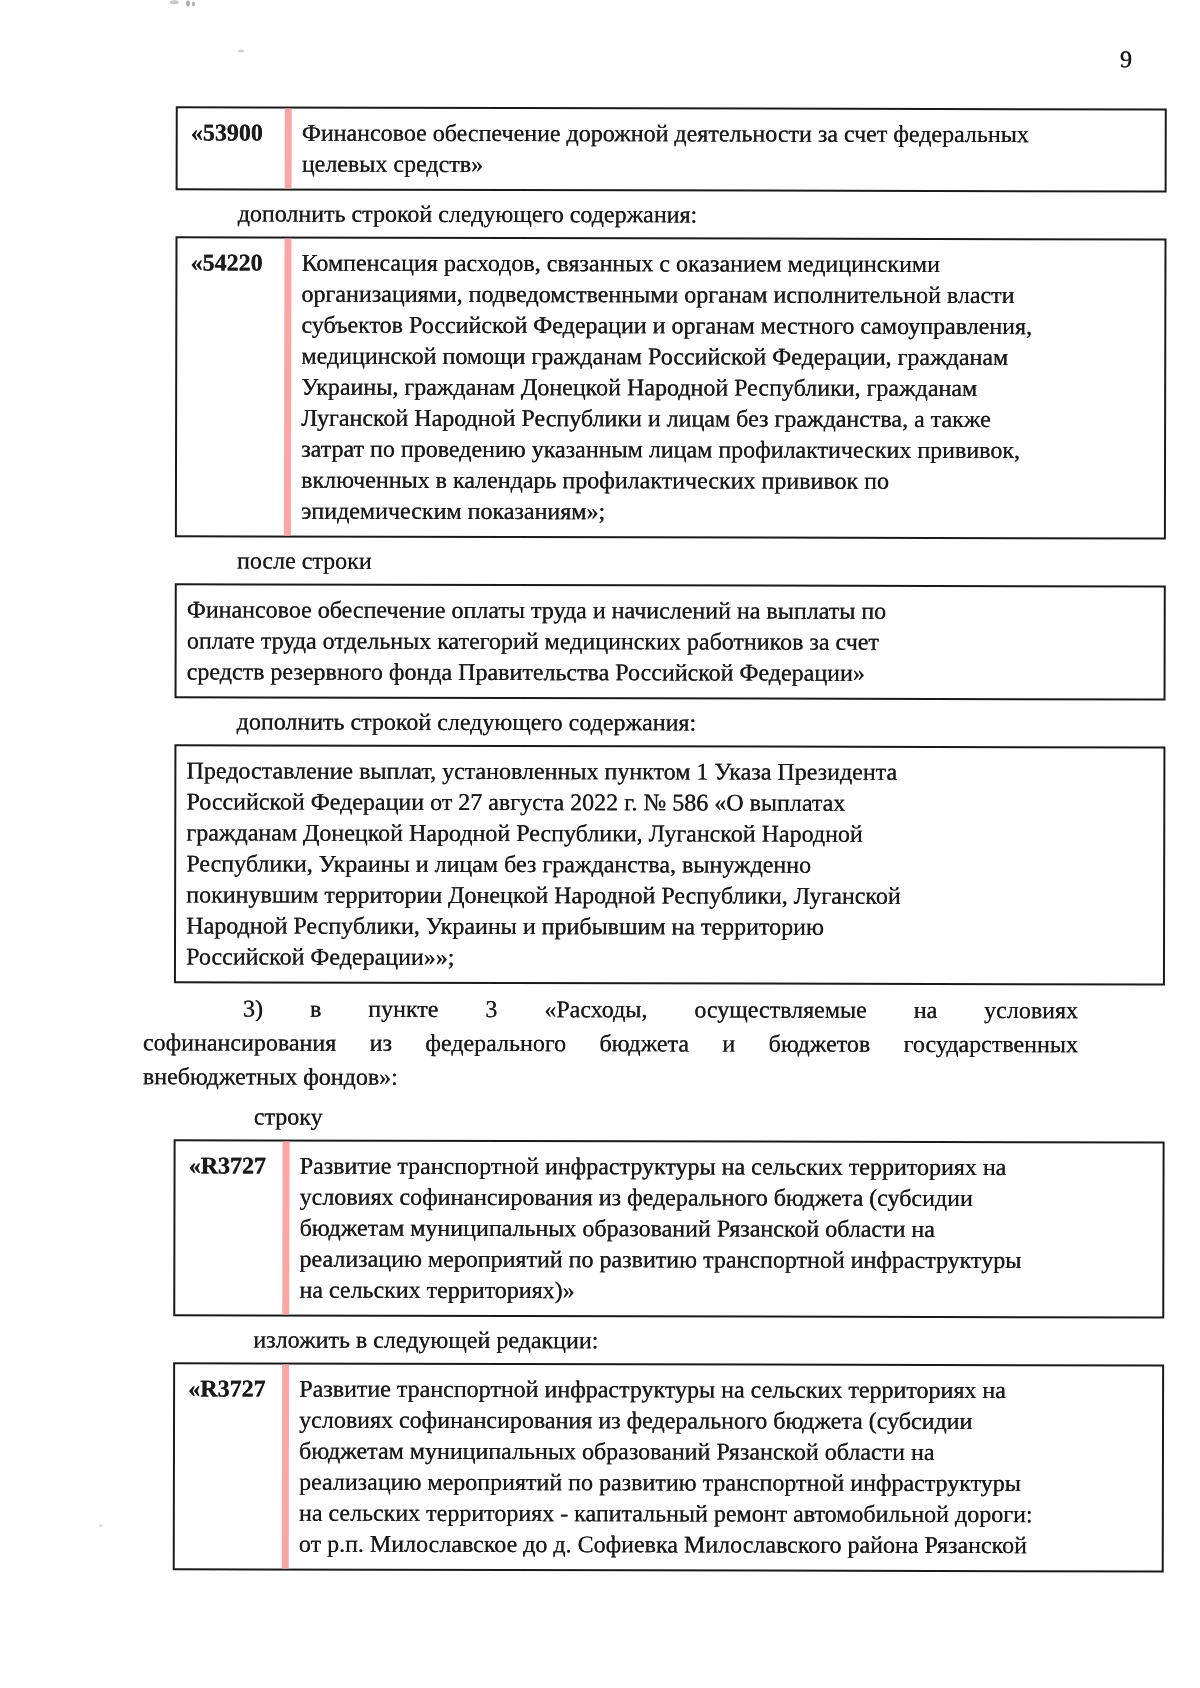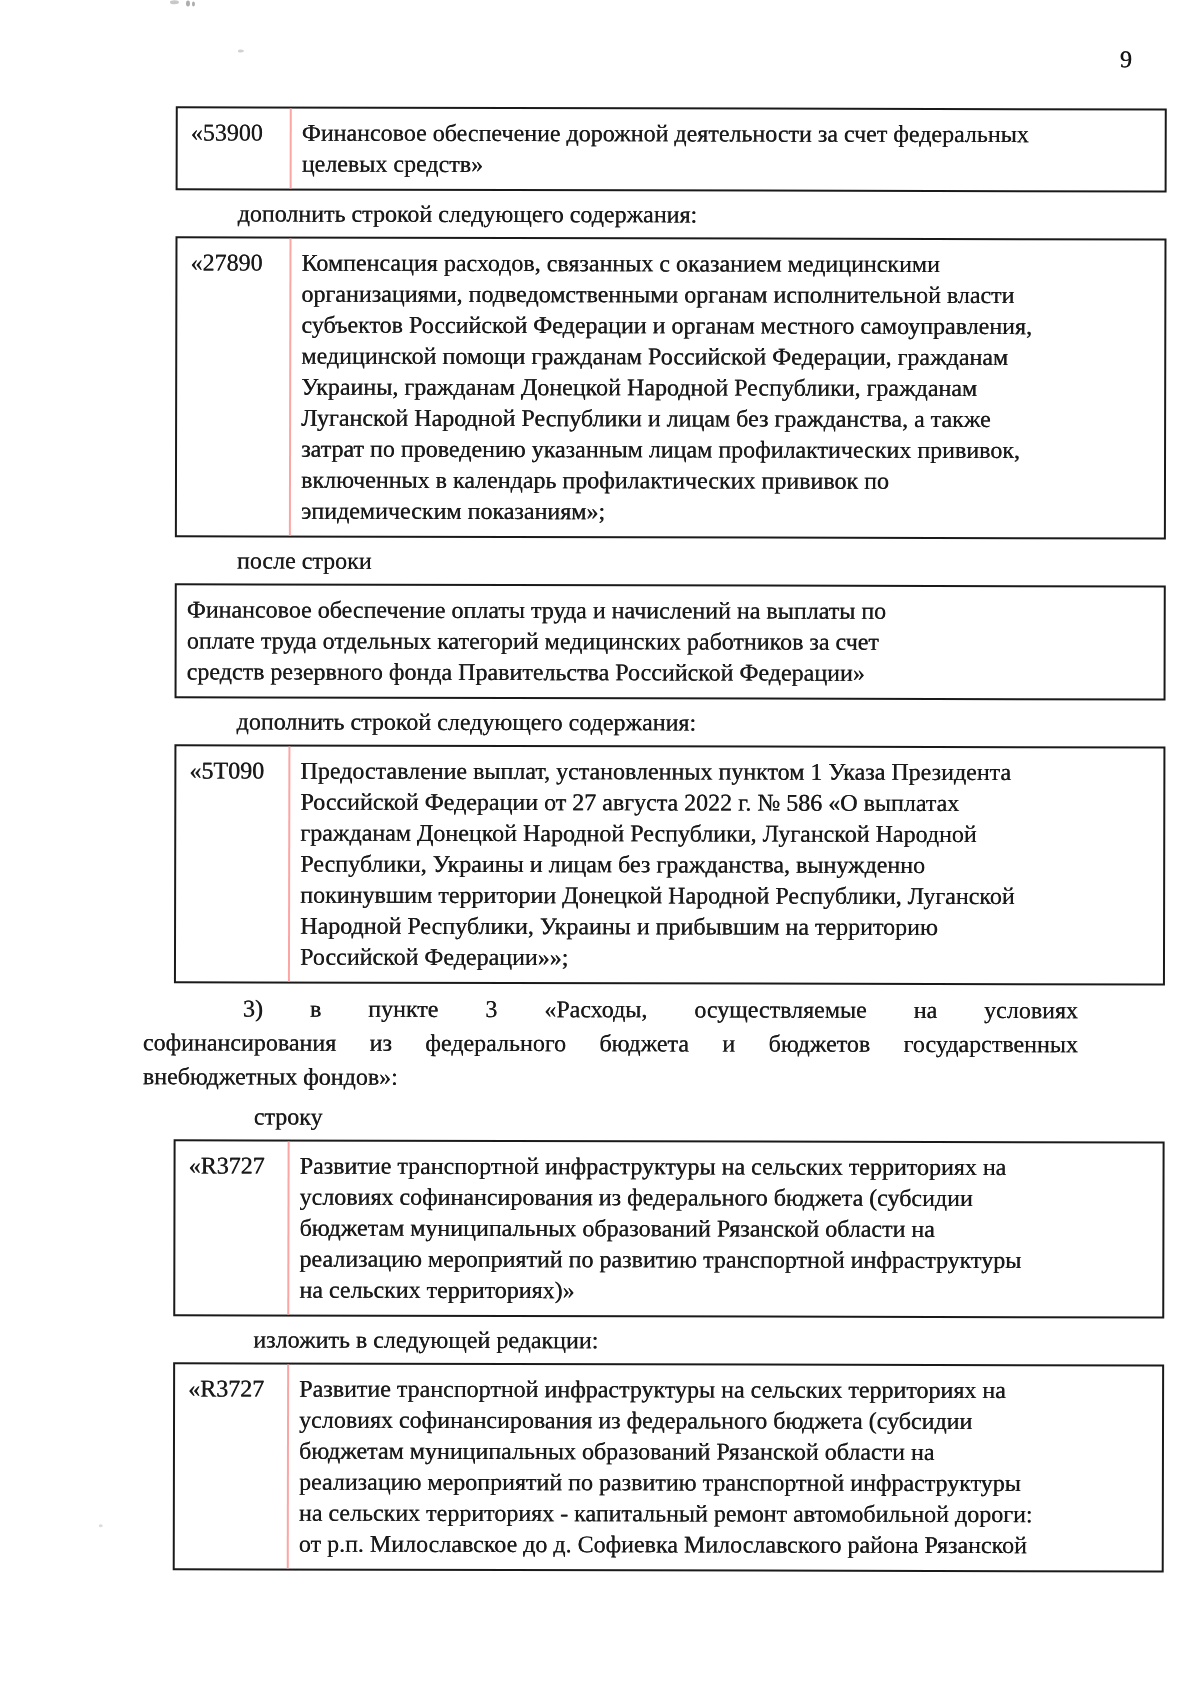"«53900" .tbl .code-cell { border-right: 2px solid #fca5a5 -> 7px solid #fca5a5; font-weight: none -> bold }
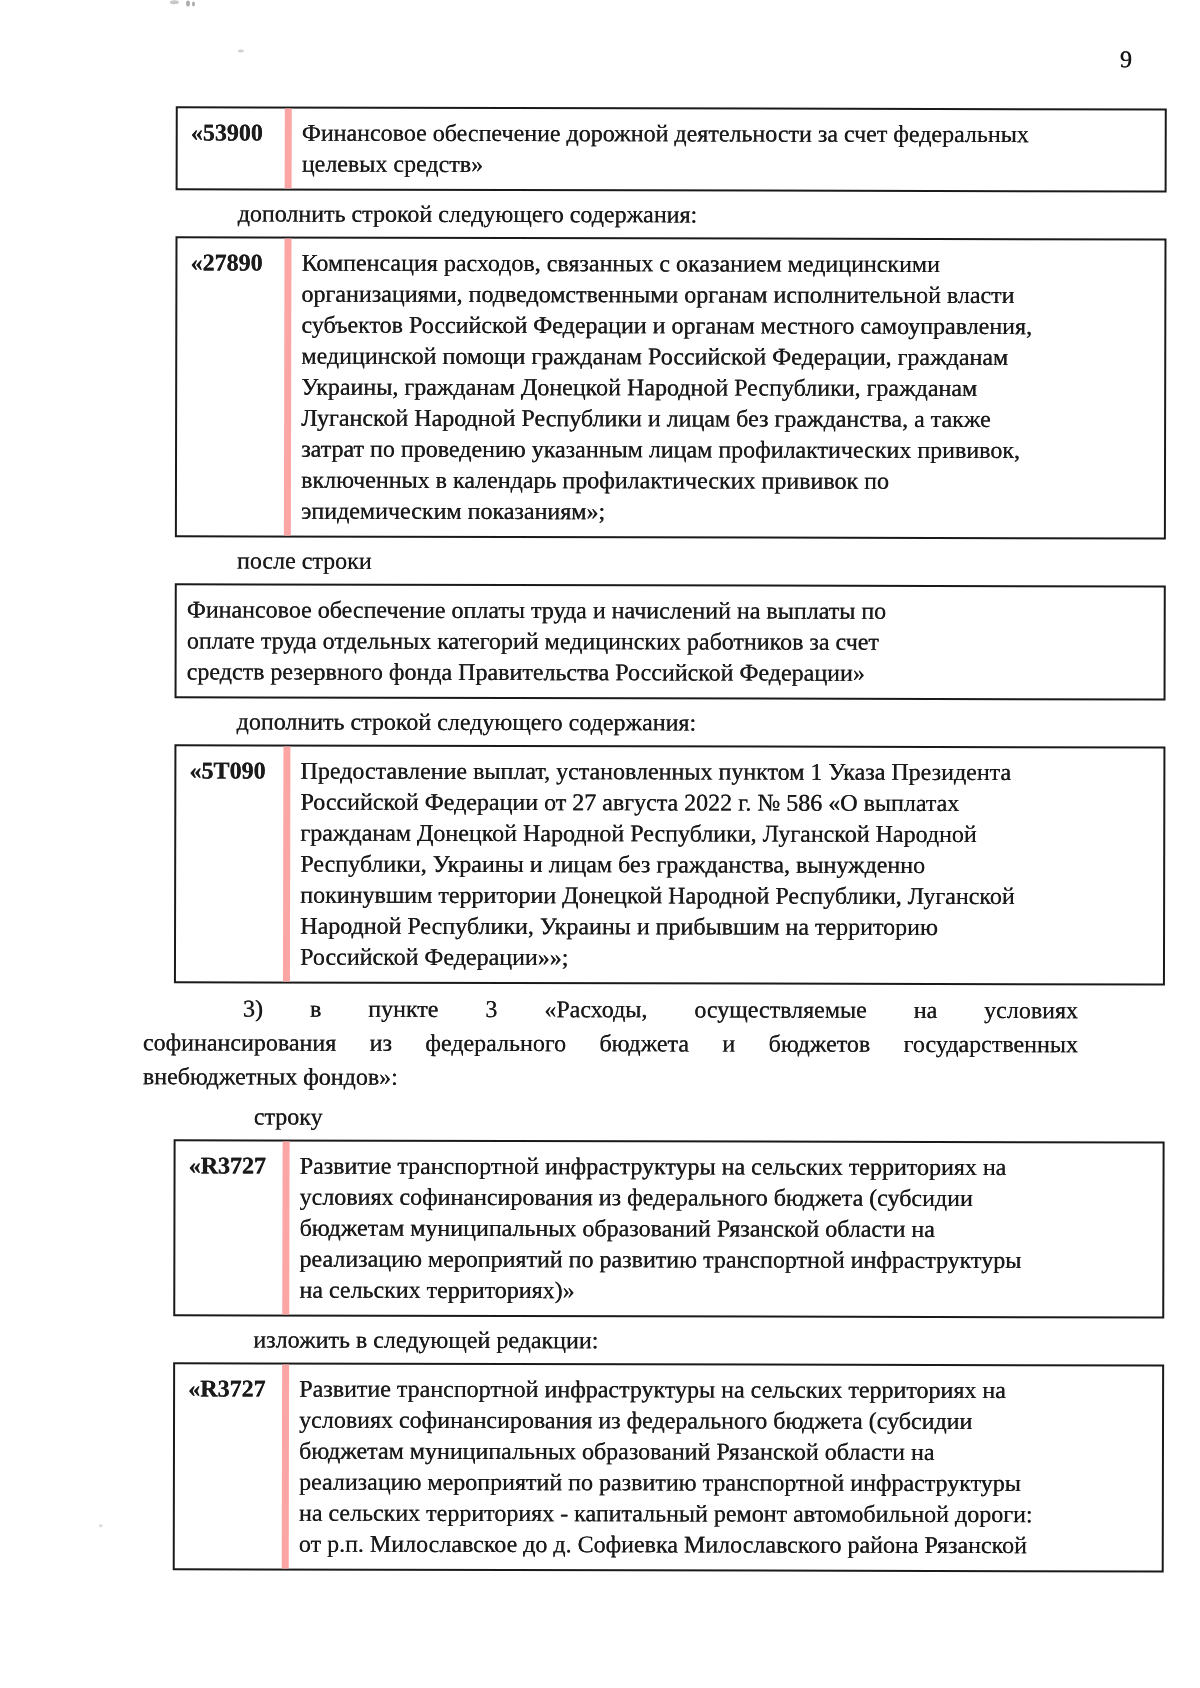"«27890" div.code-cell { text: 27890 -> 54220 }
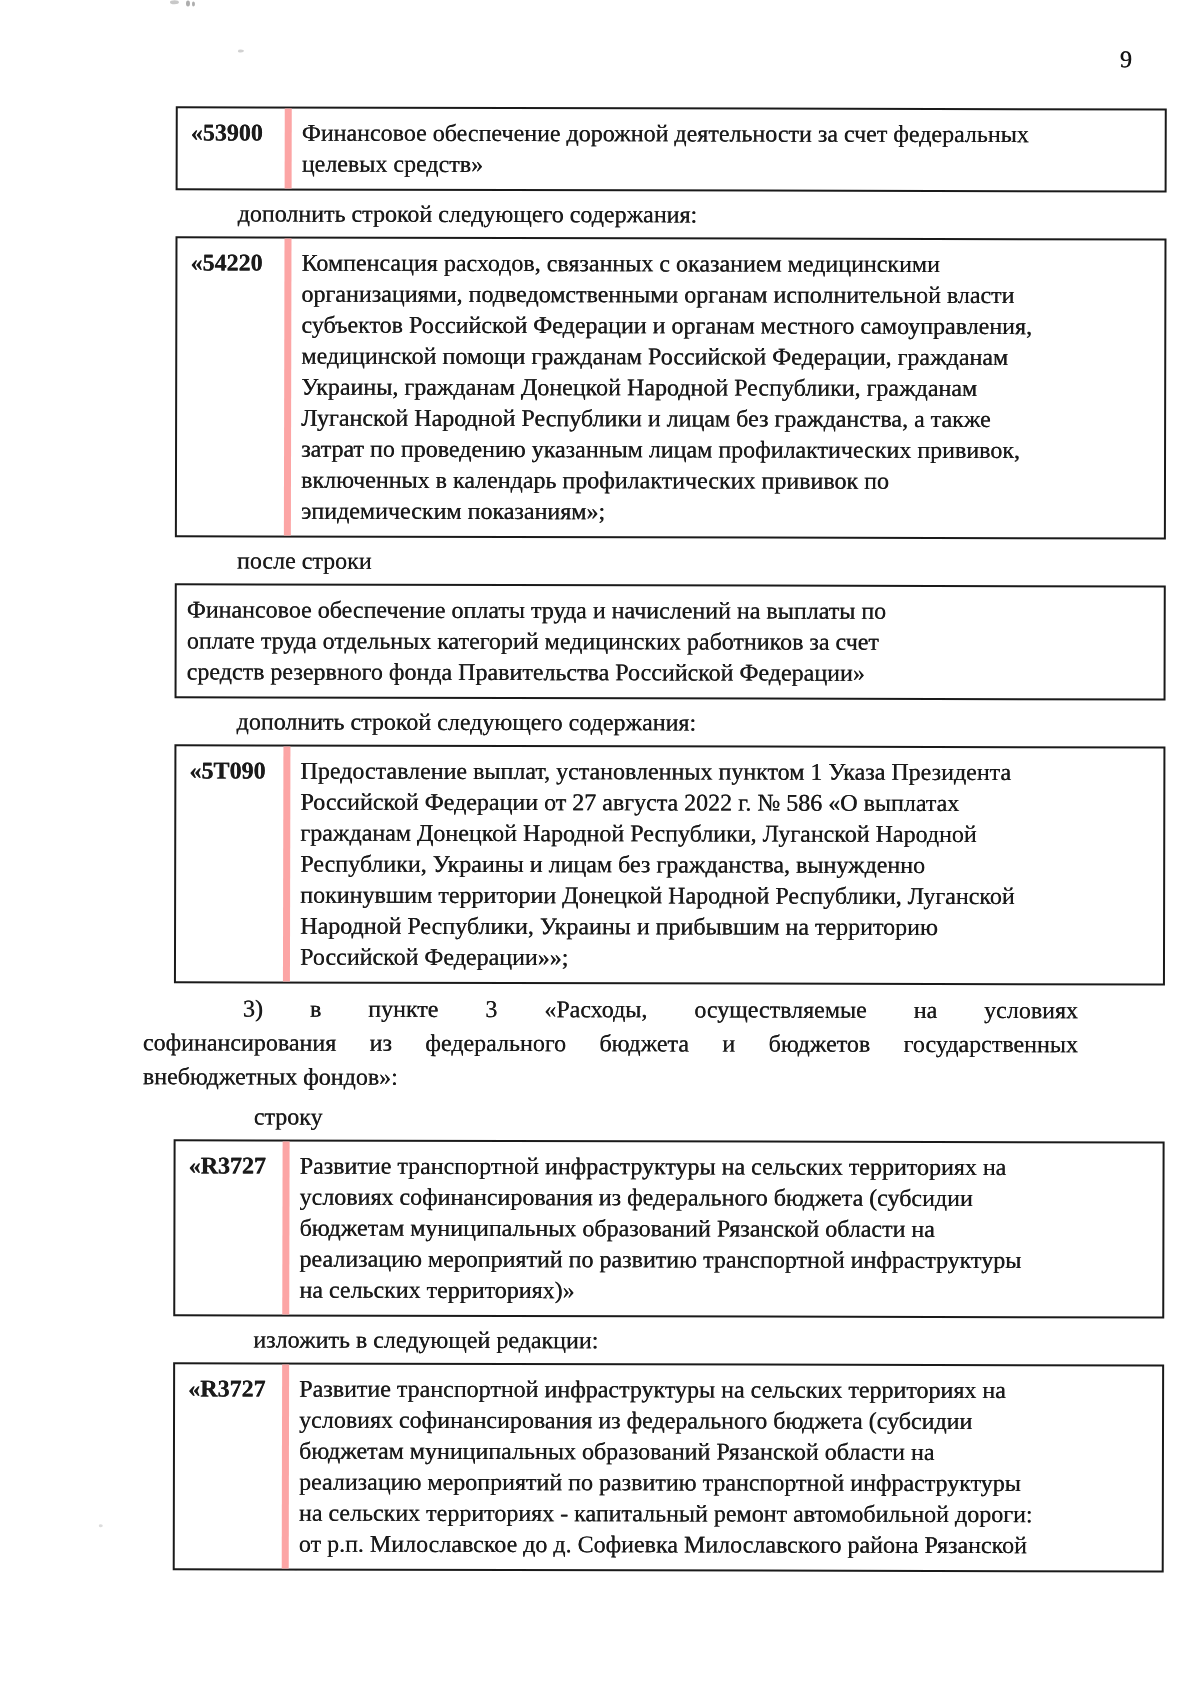"«5Т090" div.code-cell { html: <div>«5Т090</div> -> none }
